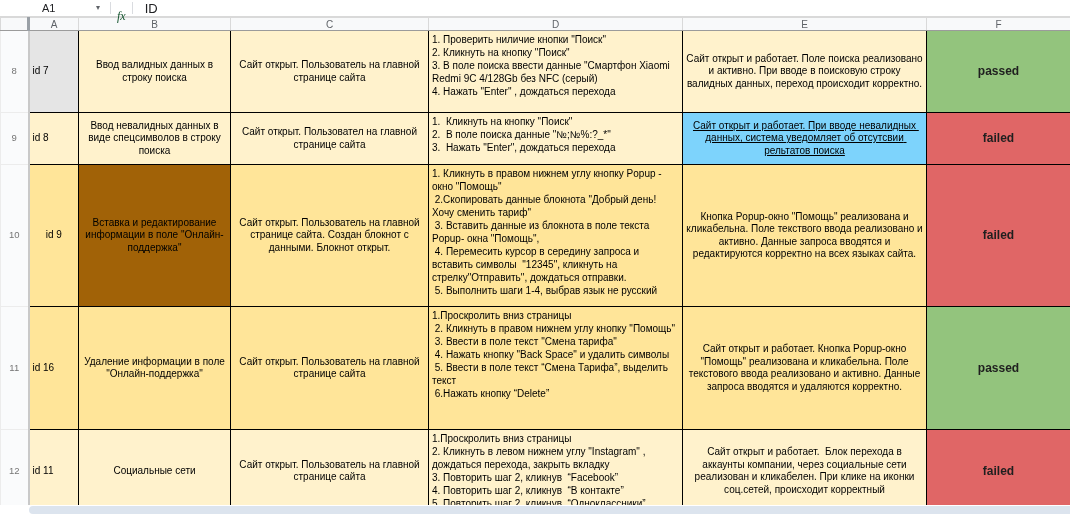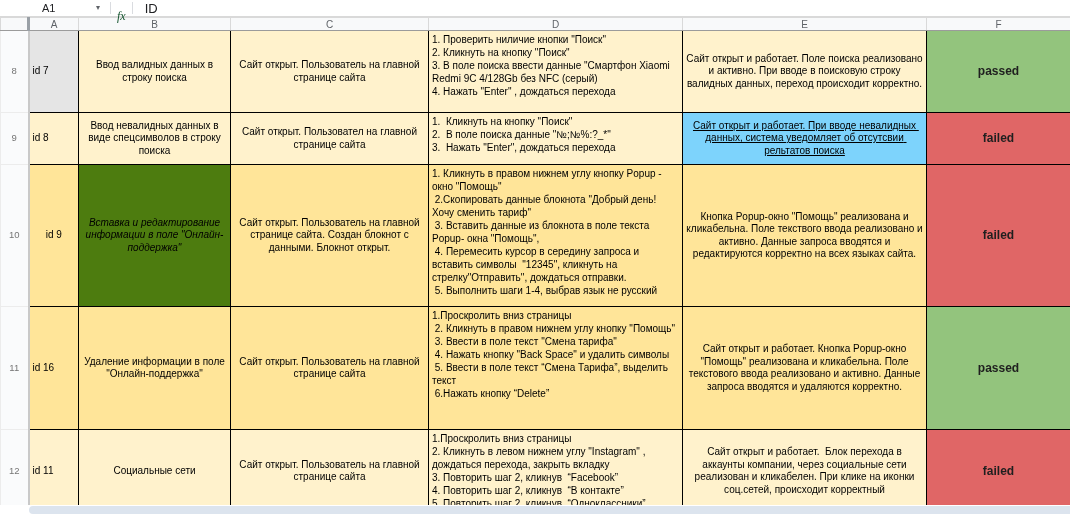"Вставка и редактирование информации в" td.cb { background: #4d7c0f -> #a16207; font-style: italic -> none }
